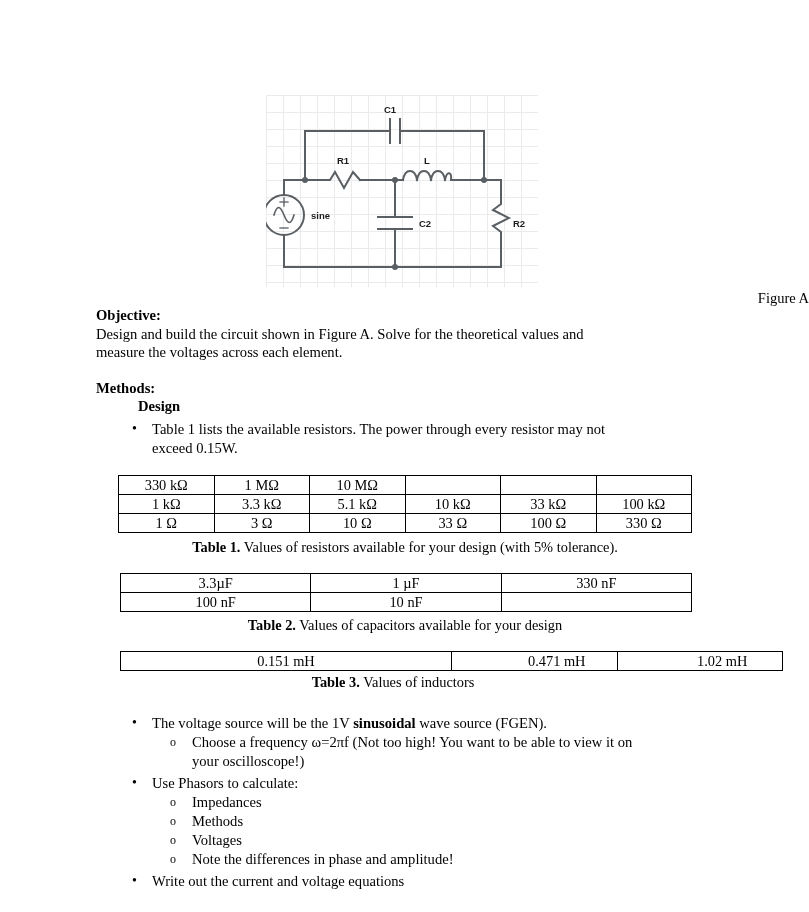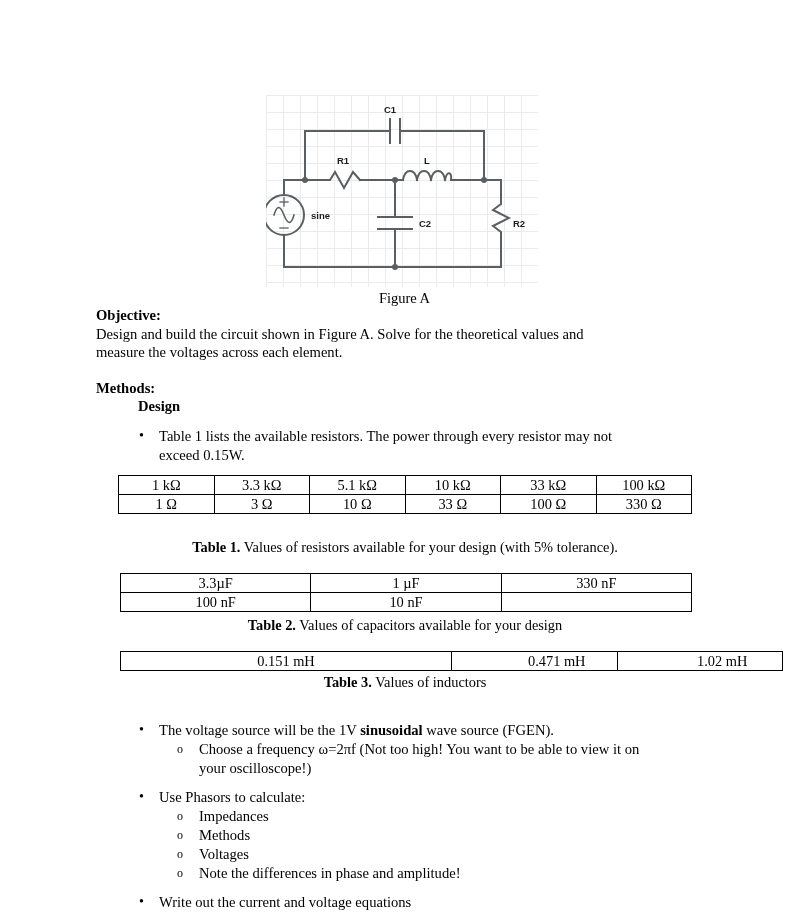"Figure A" .figure-caption { text-align: center -> right }
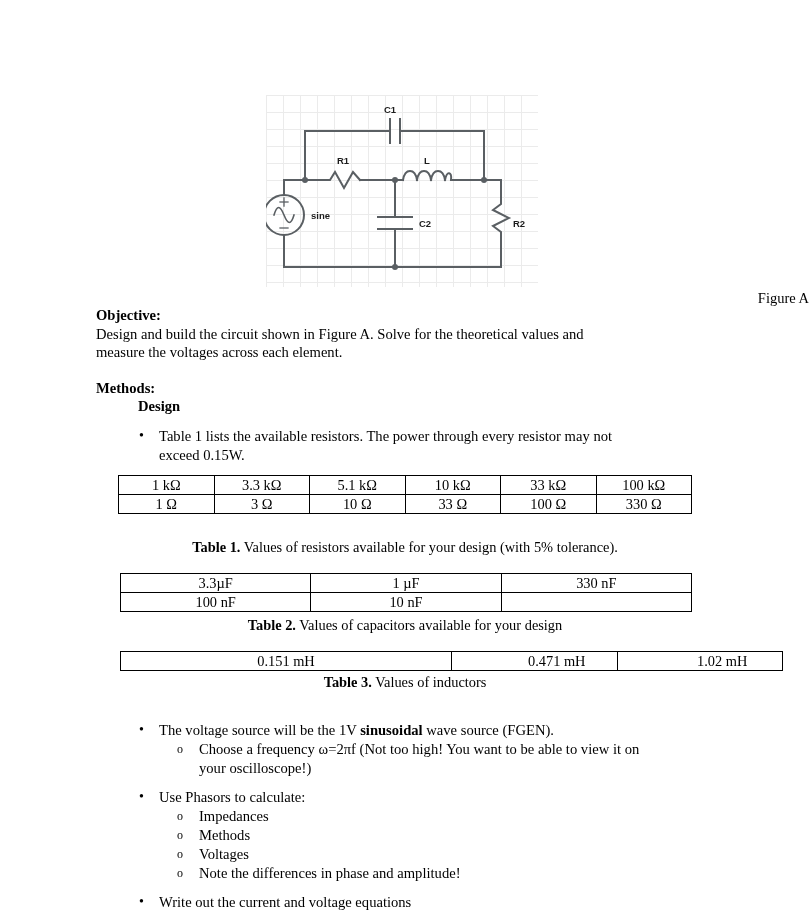"Table 1 lists the available" ul.bul > li { margin: 11px -> 4px }
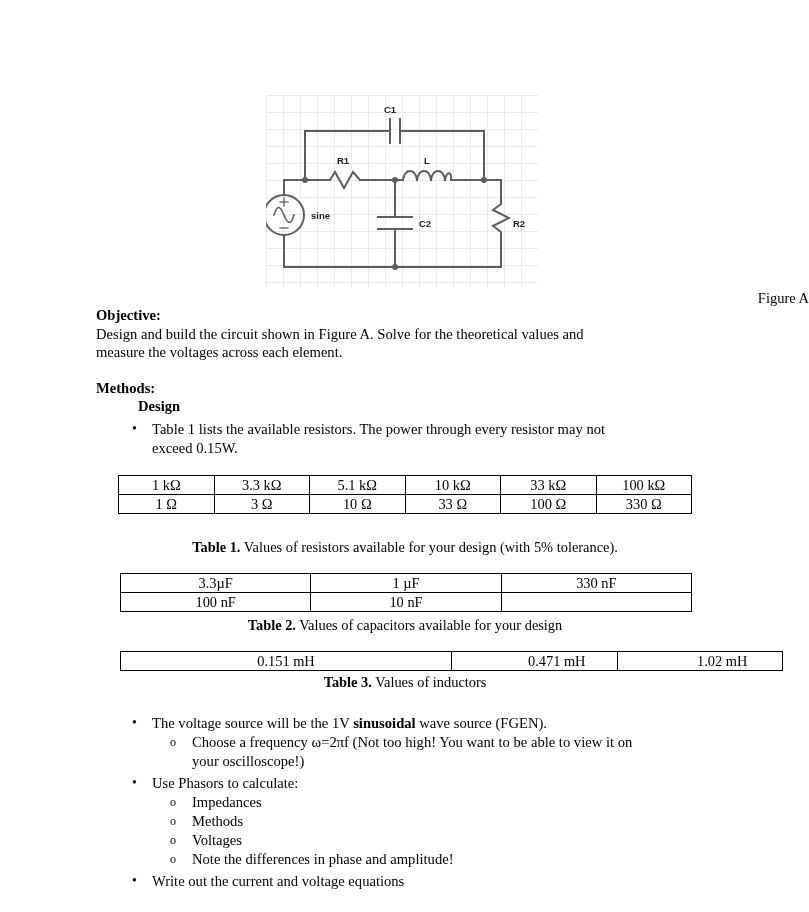"330 kΩ" tr { html: none -> <tr> <td>330 kΩ</td> <td>1 MΩ</td> <td>10 MΩ</td> <td></td> <td></td> <td></td> </tr> }
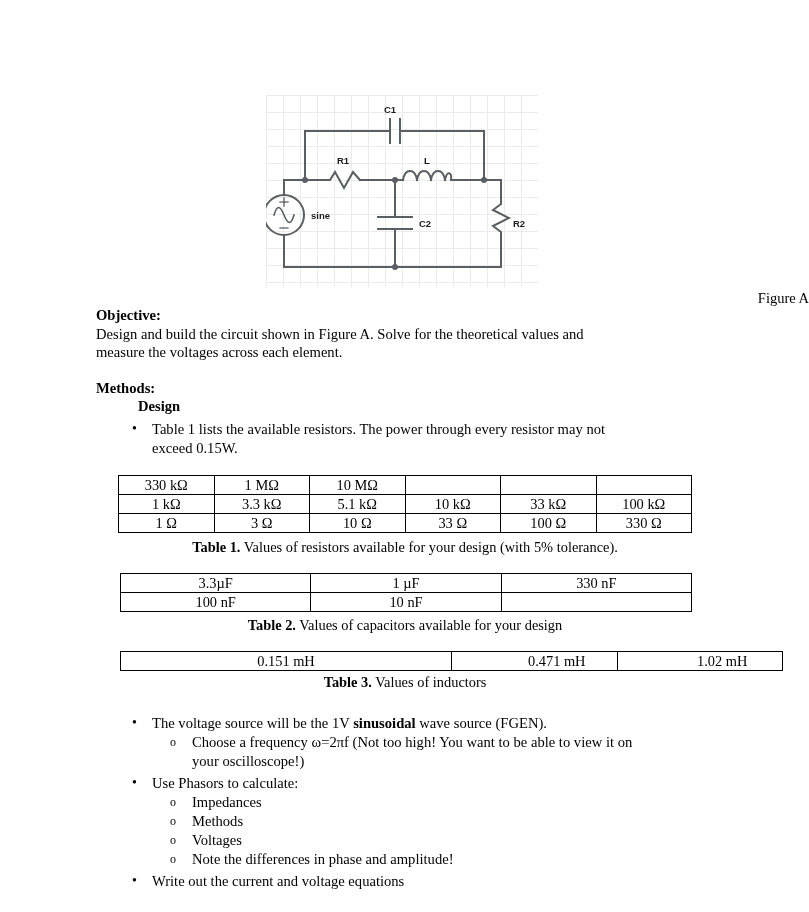"Table 3. Values of inductors" #table3-caption { left: 118px -> 106px }
